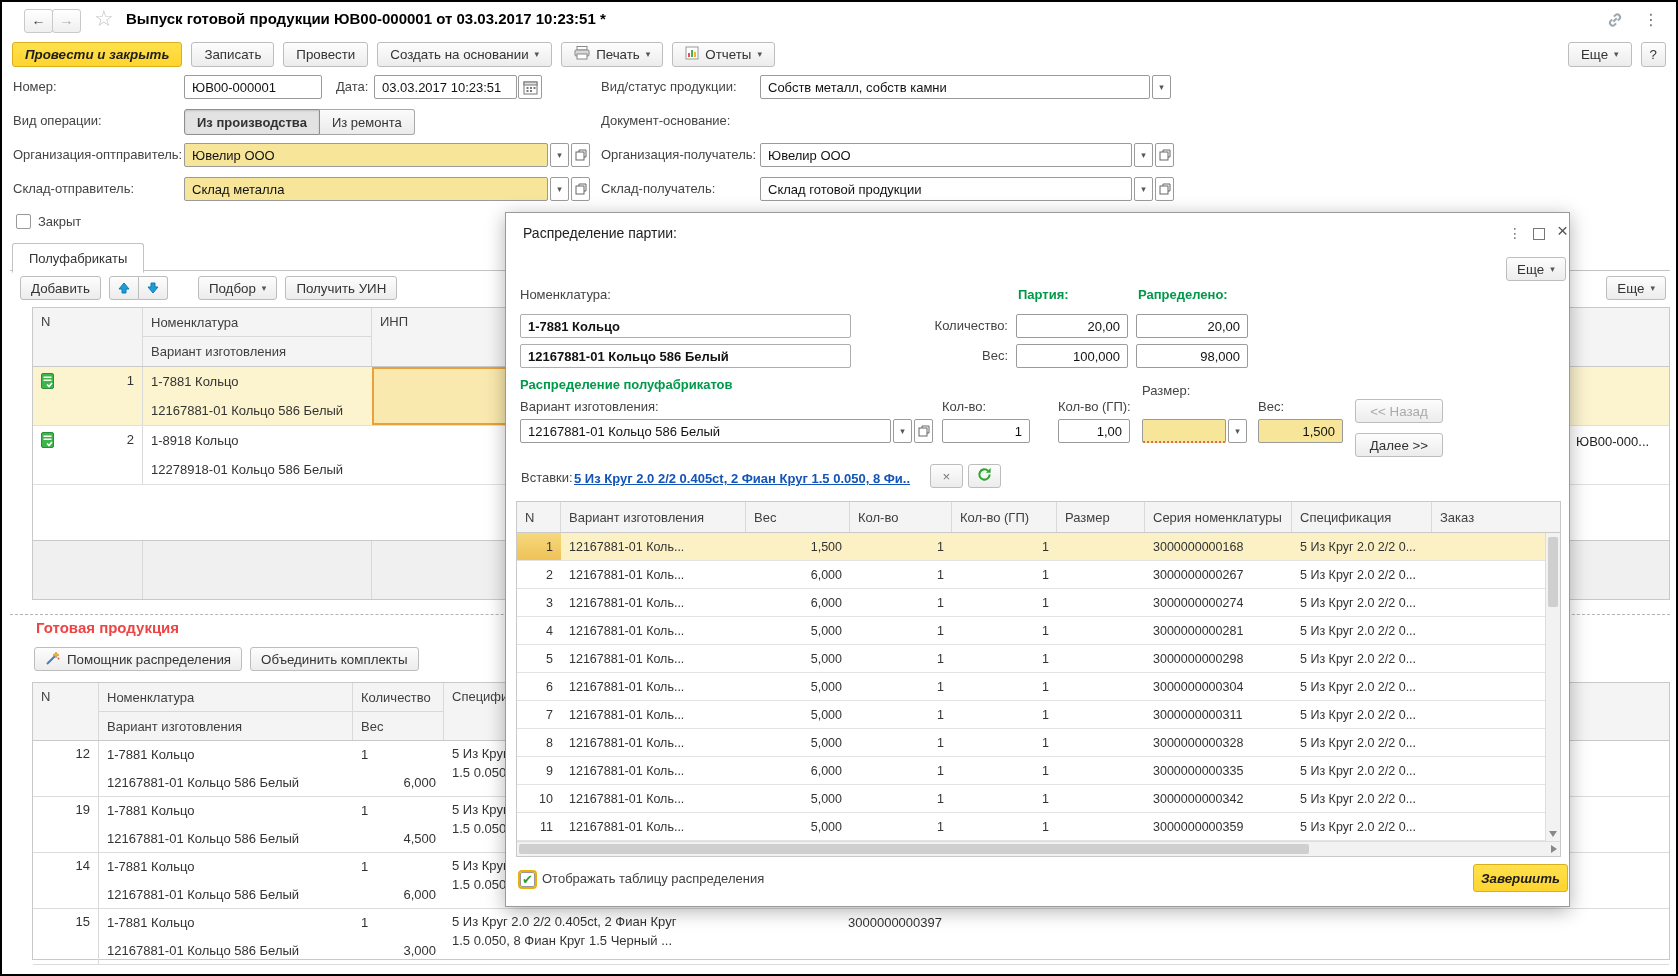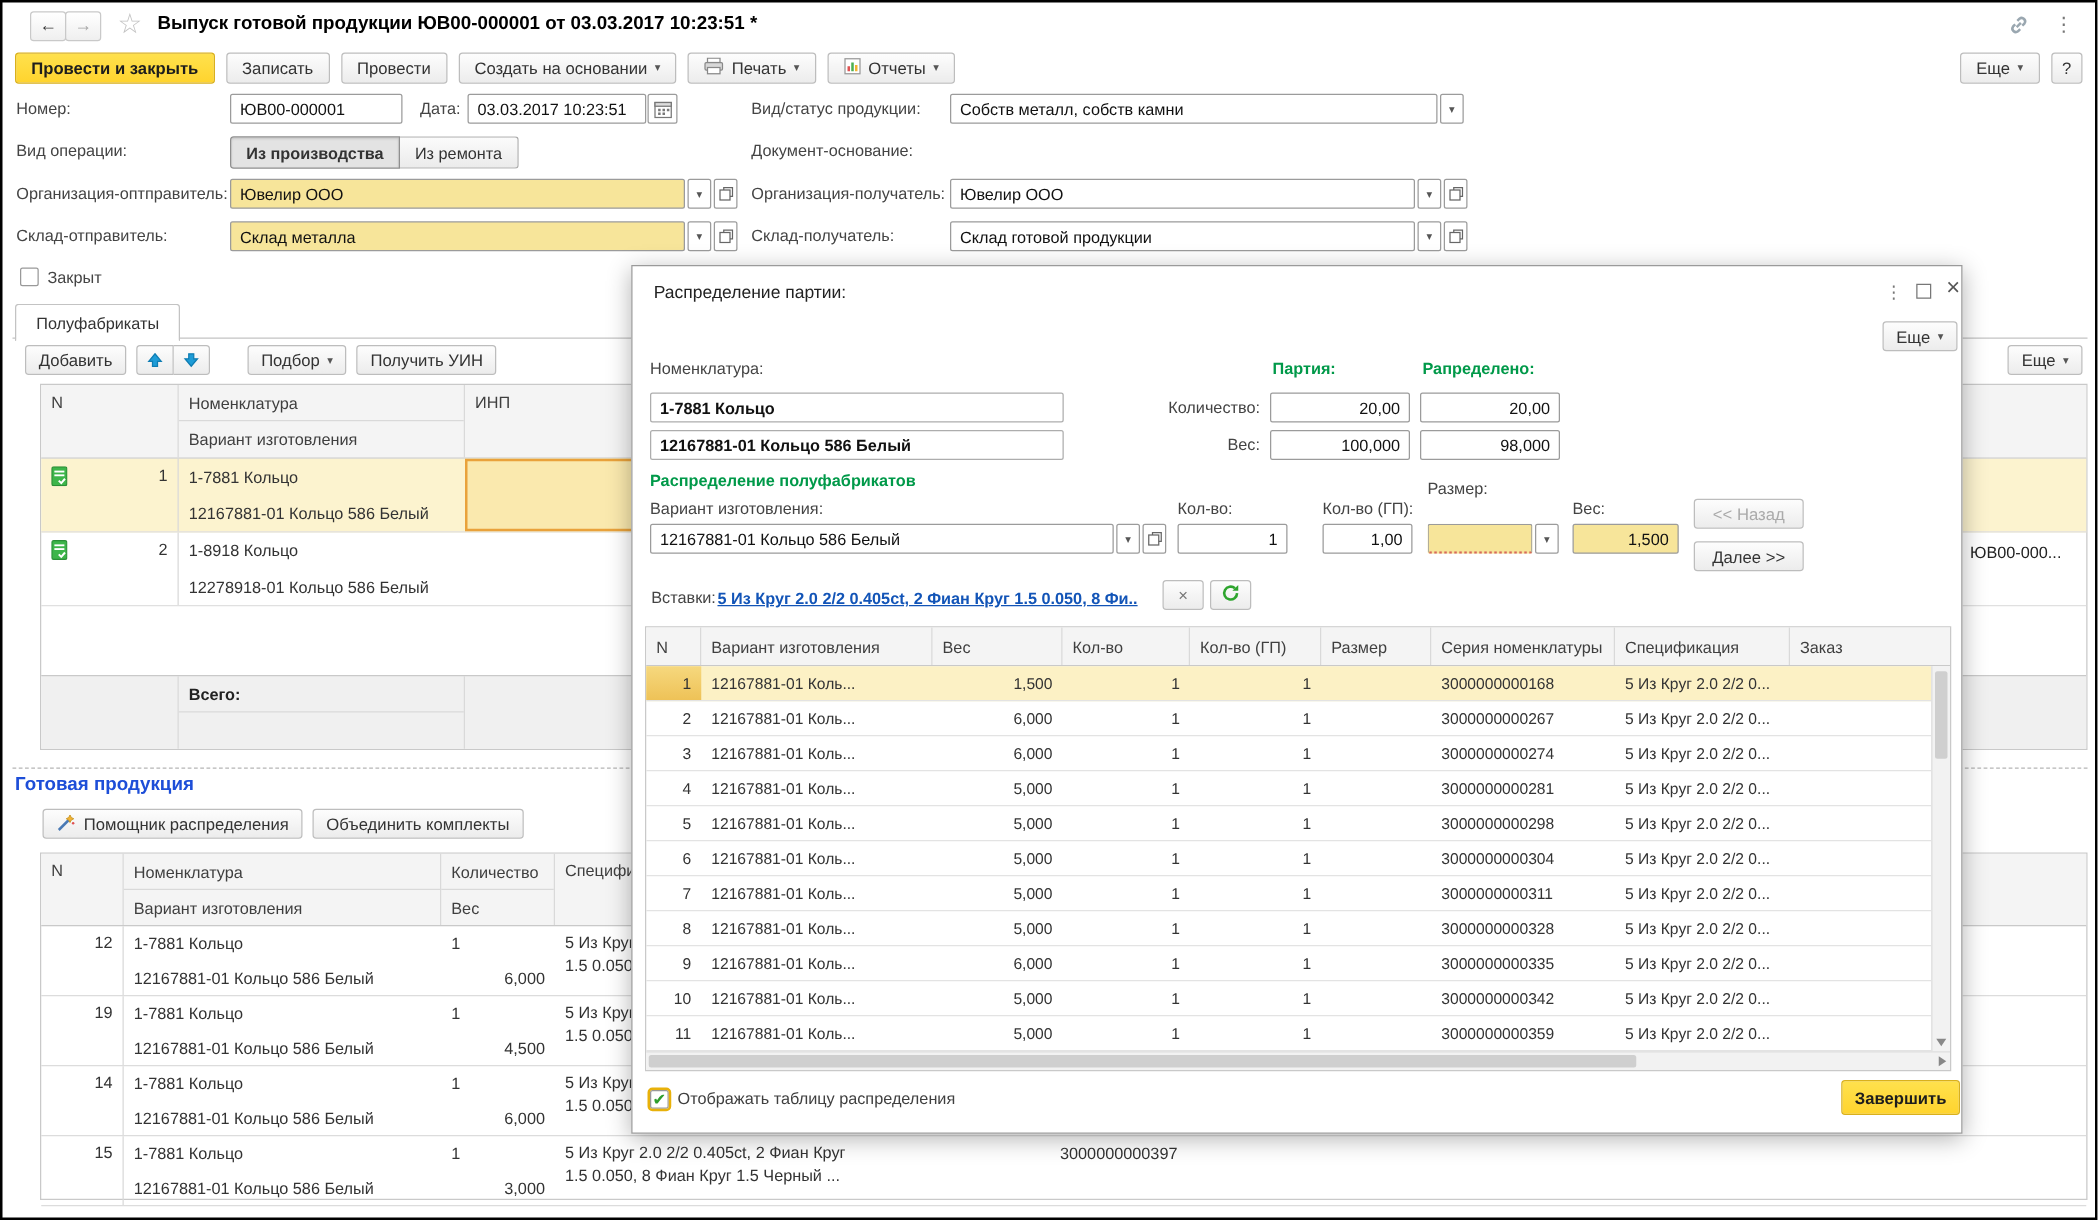"Провести и закрыть" .btn.primary { font-style: none -> italic }
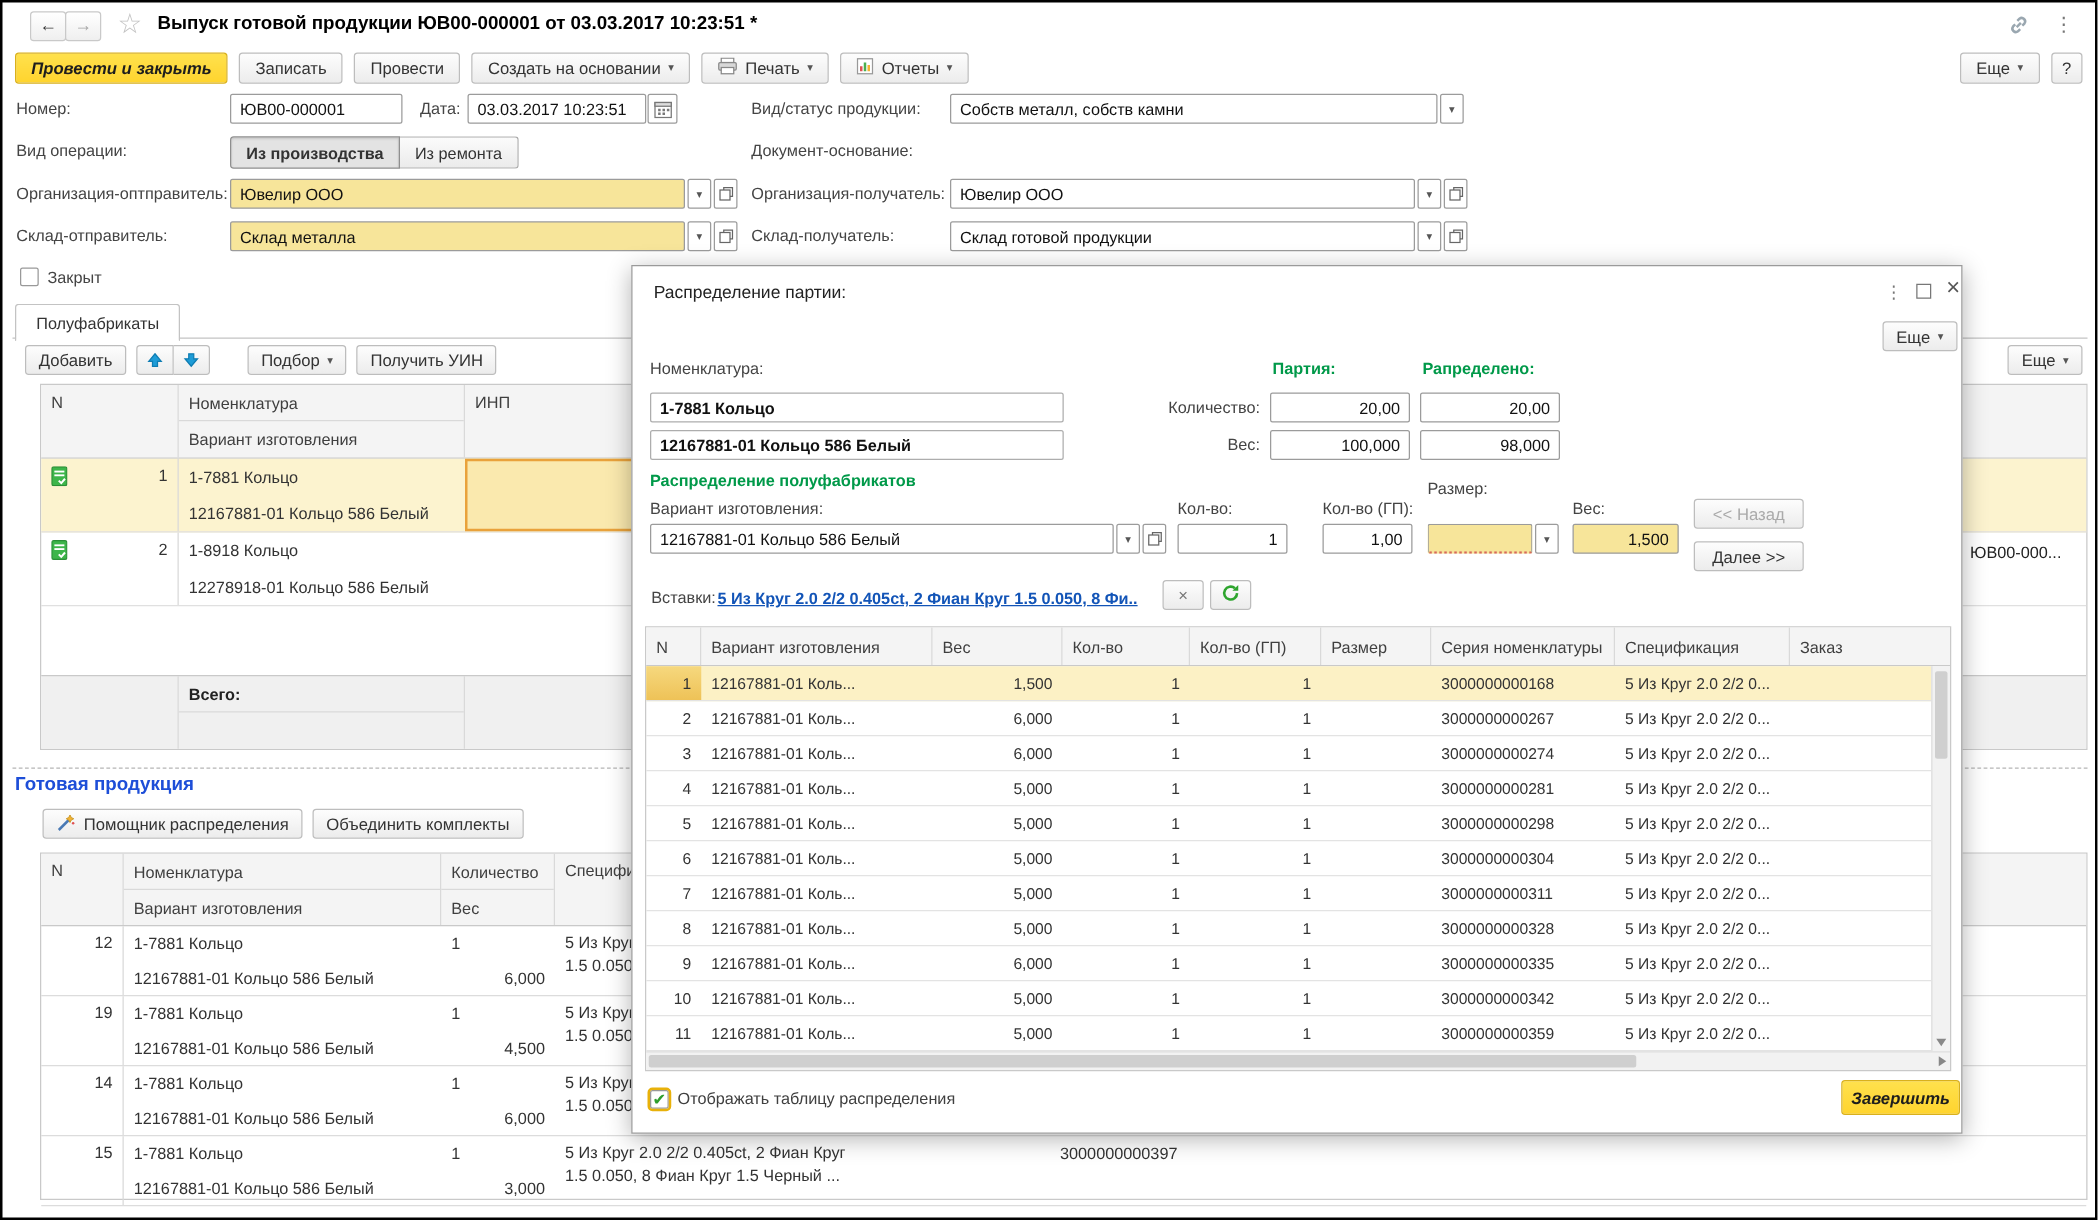"Всего:" div.brd-r { html: <div> <div>Всего:</div> <div></div> </div> -> none }
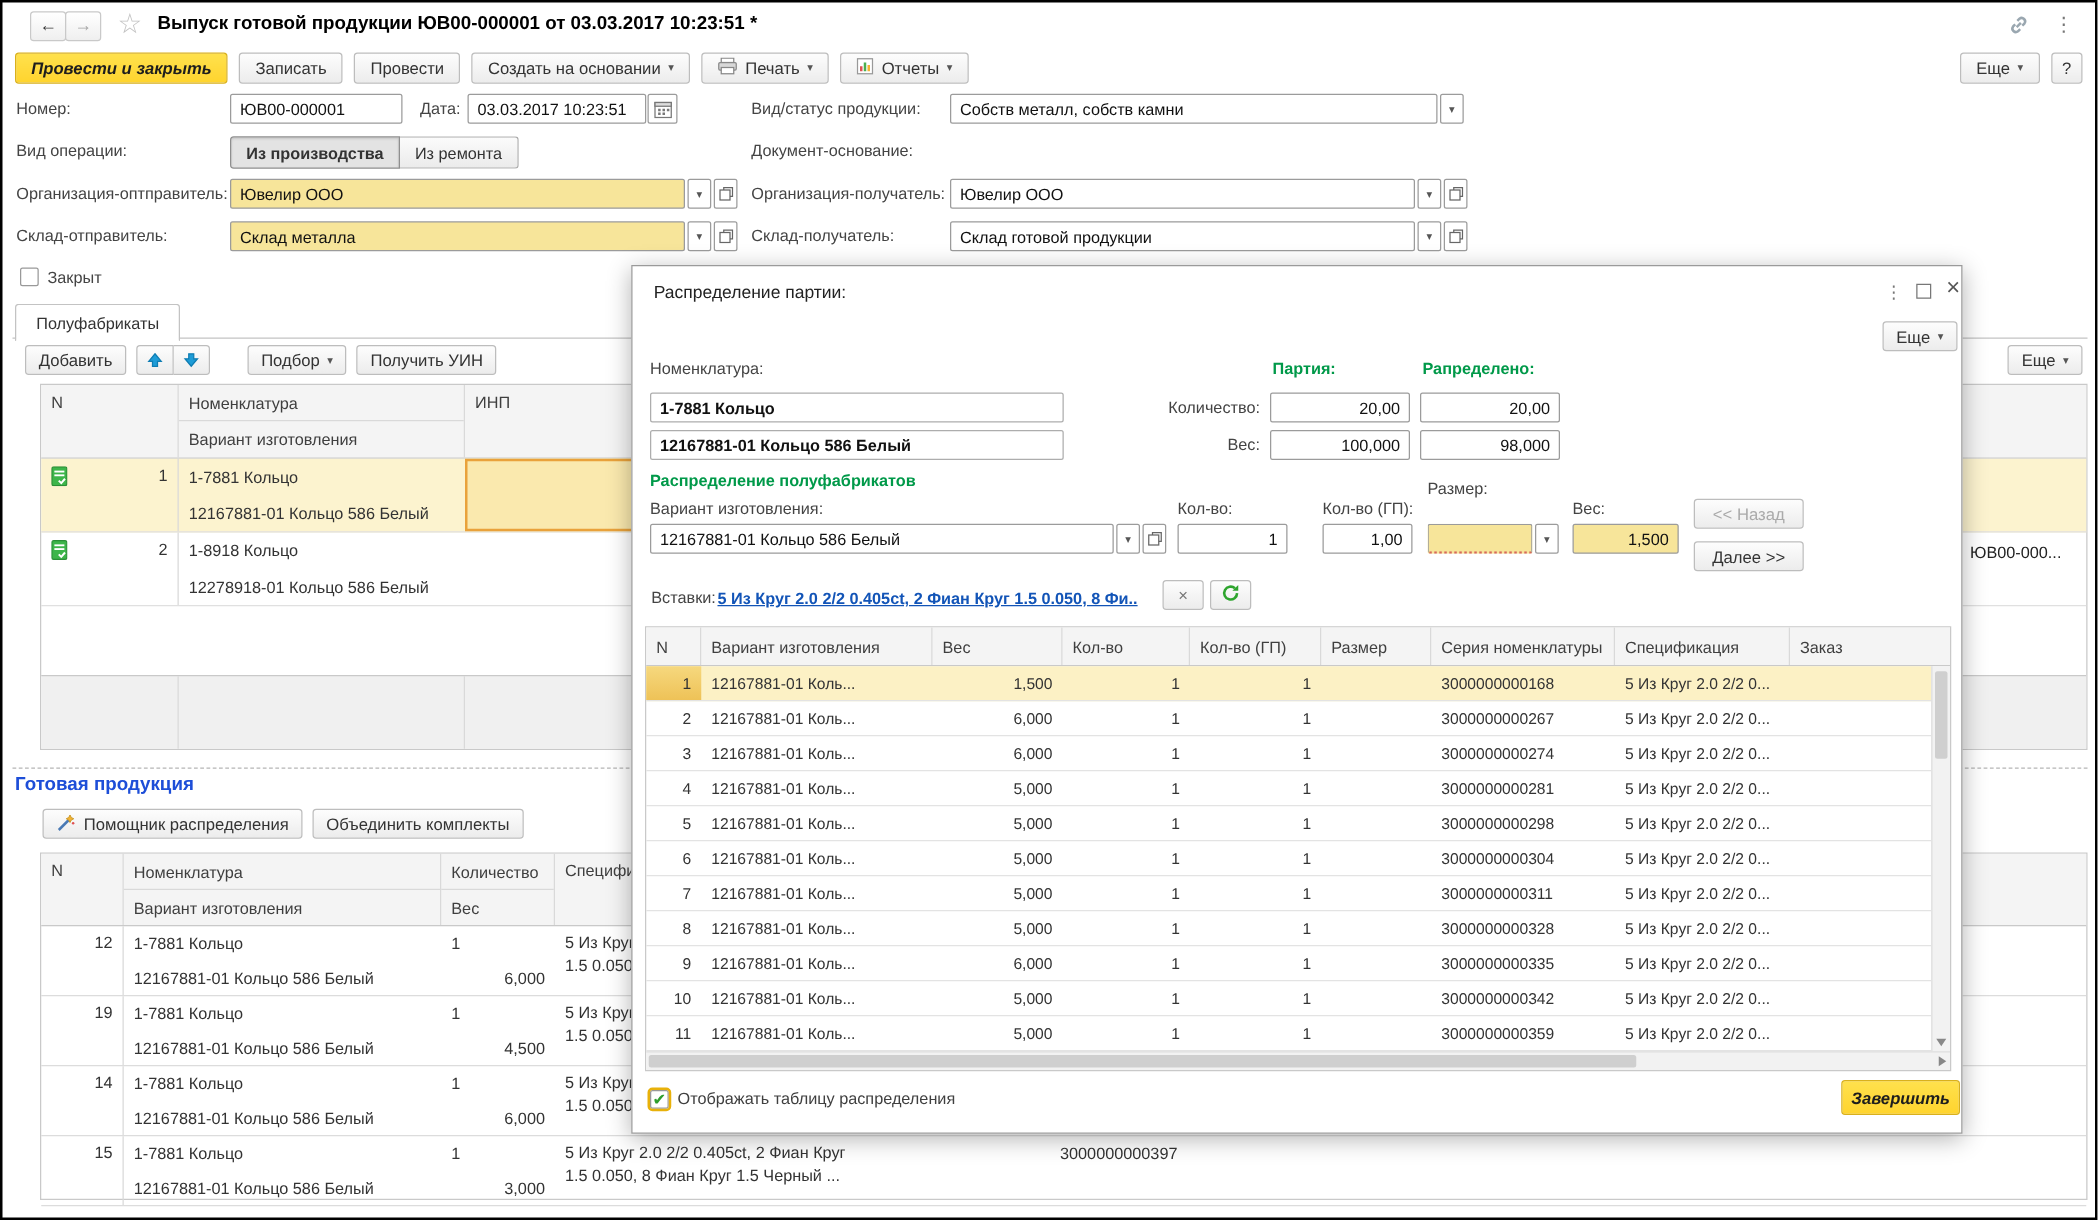"Готовая продукция" .heading-green { color: #1d4ed8 -> #ef4444; margin-left: none -> 24px }
